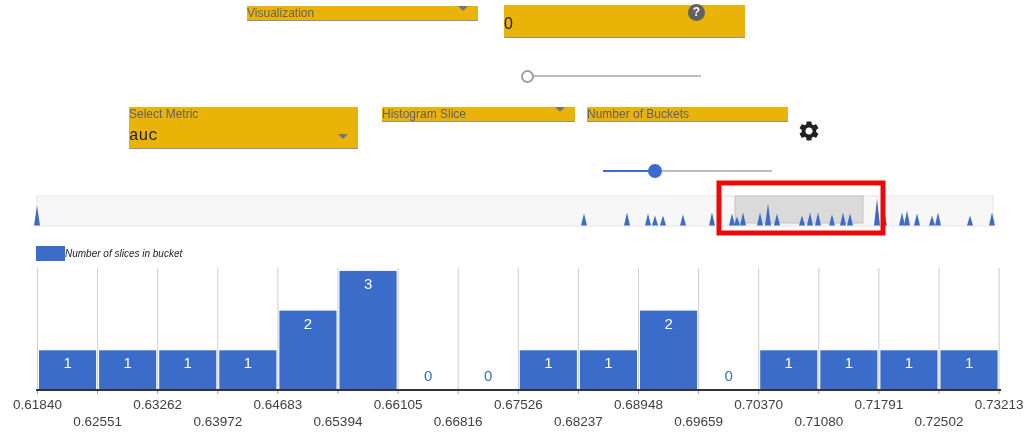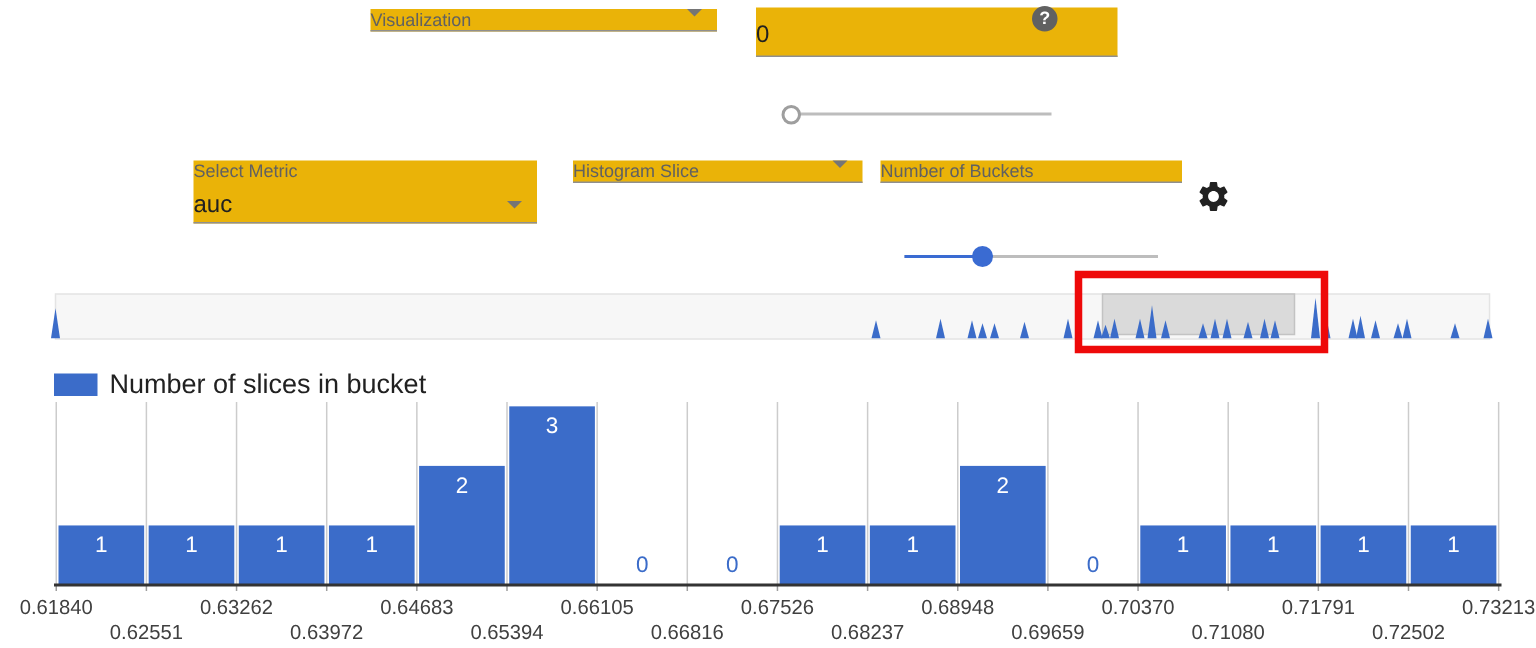"auc" .r2 .val { font-family: none -> Liberation Mono, monospace }
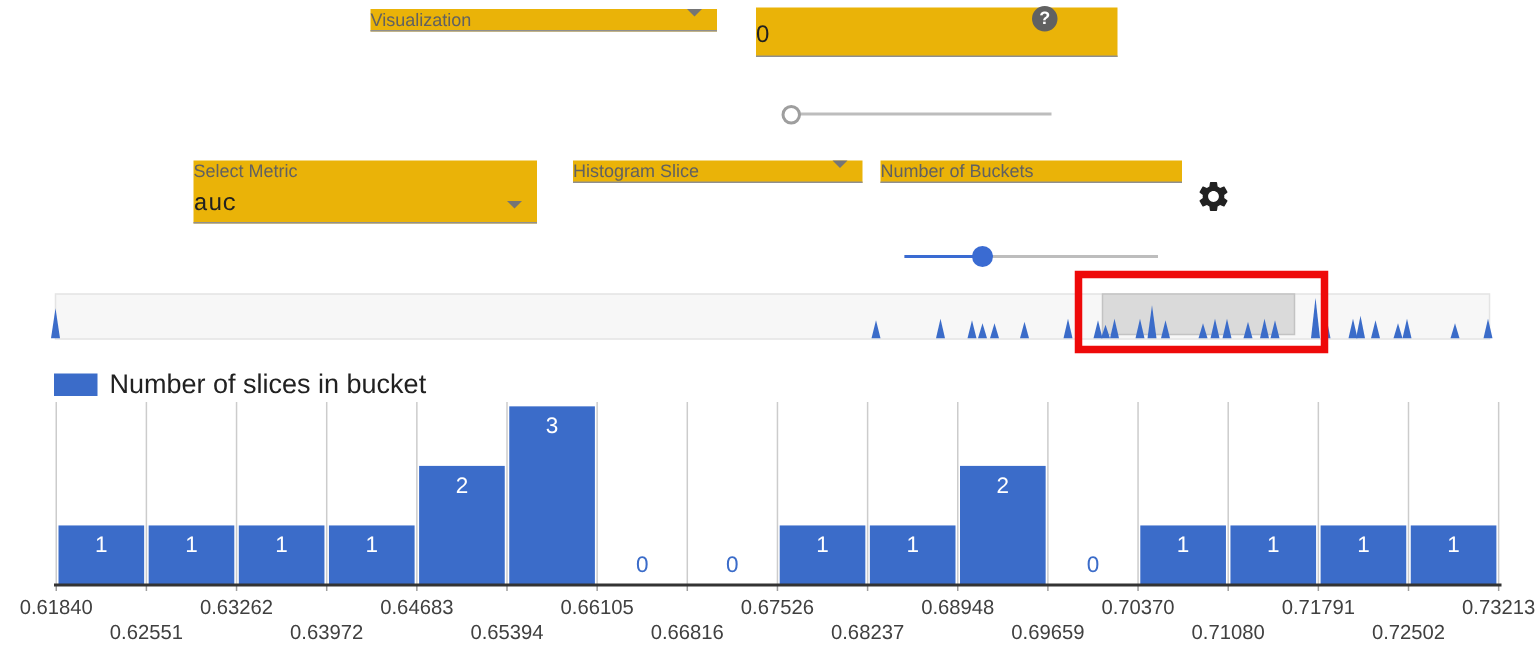"Number of slices in bucket" #legend .legend-text { font-size: 18px -> 10px; font-style: none -> italic; margin-left: 8px -> none }
